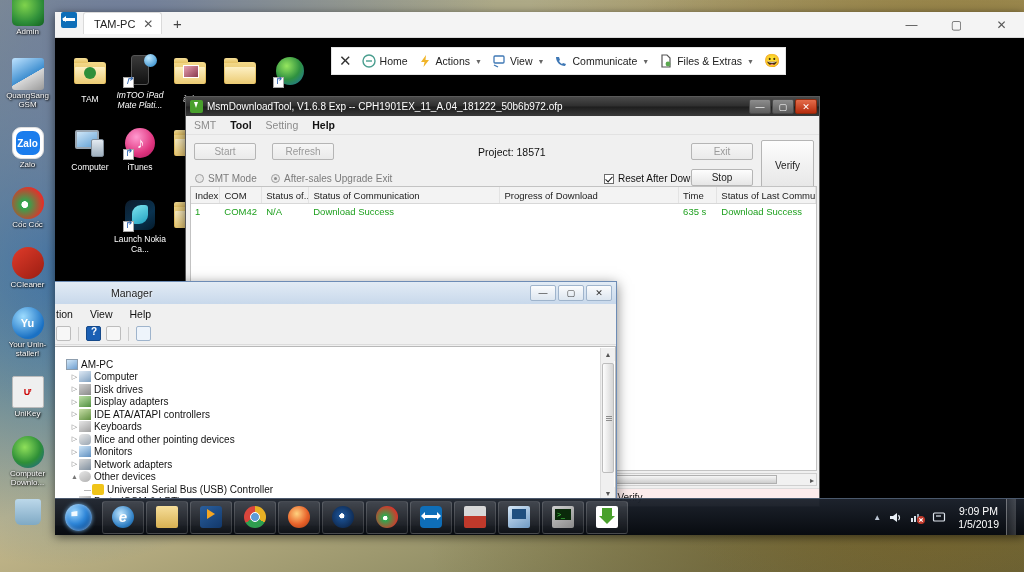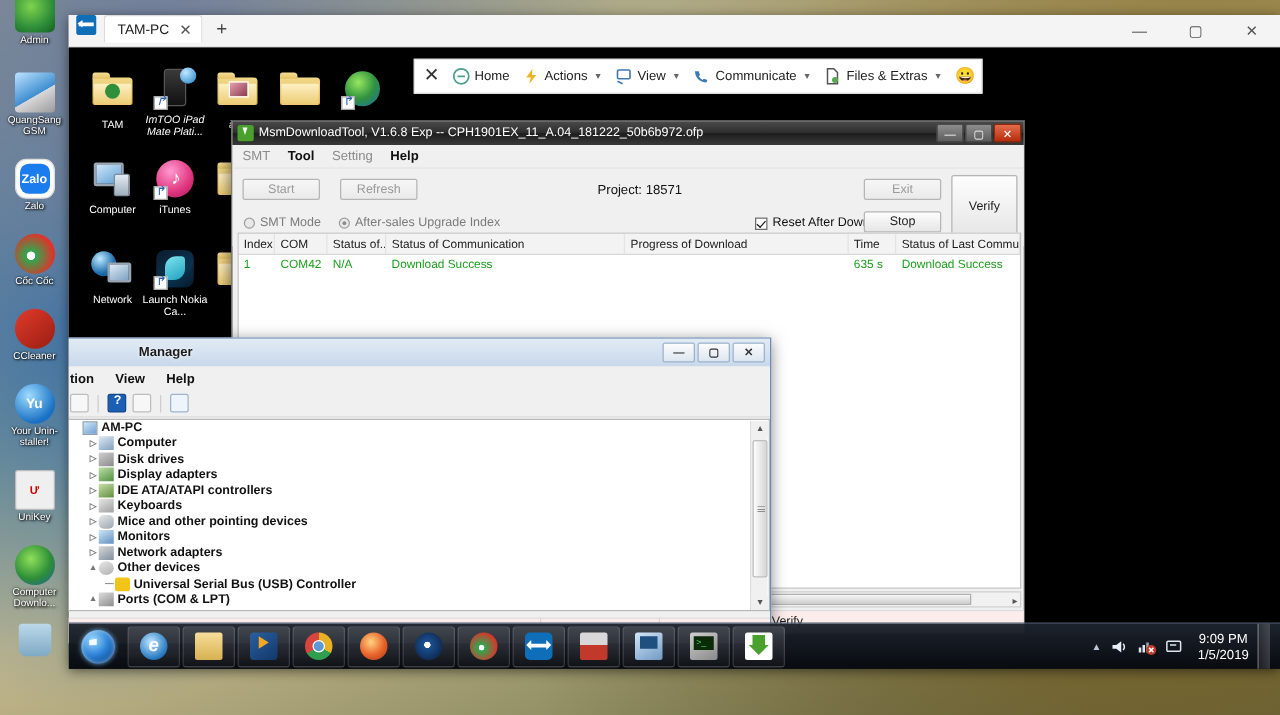"After-sales Upgrade Index" span { text: Index -> Exit }
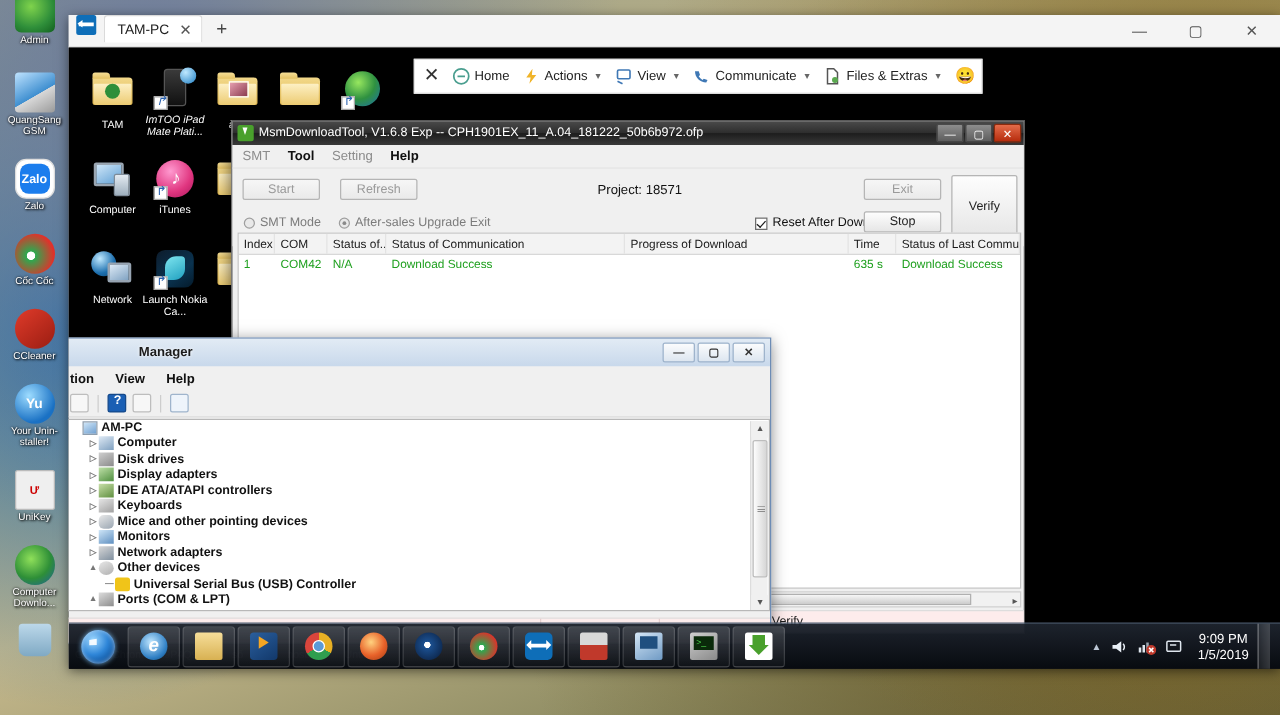"Network" div.ricon { html: <div> <div> <div></div> <div></div> </div> <div>Network</div> </div> -> none }
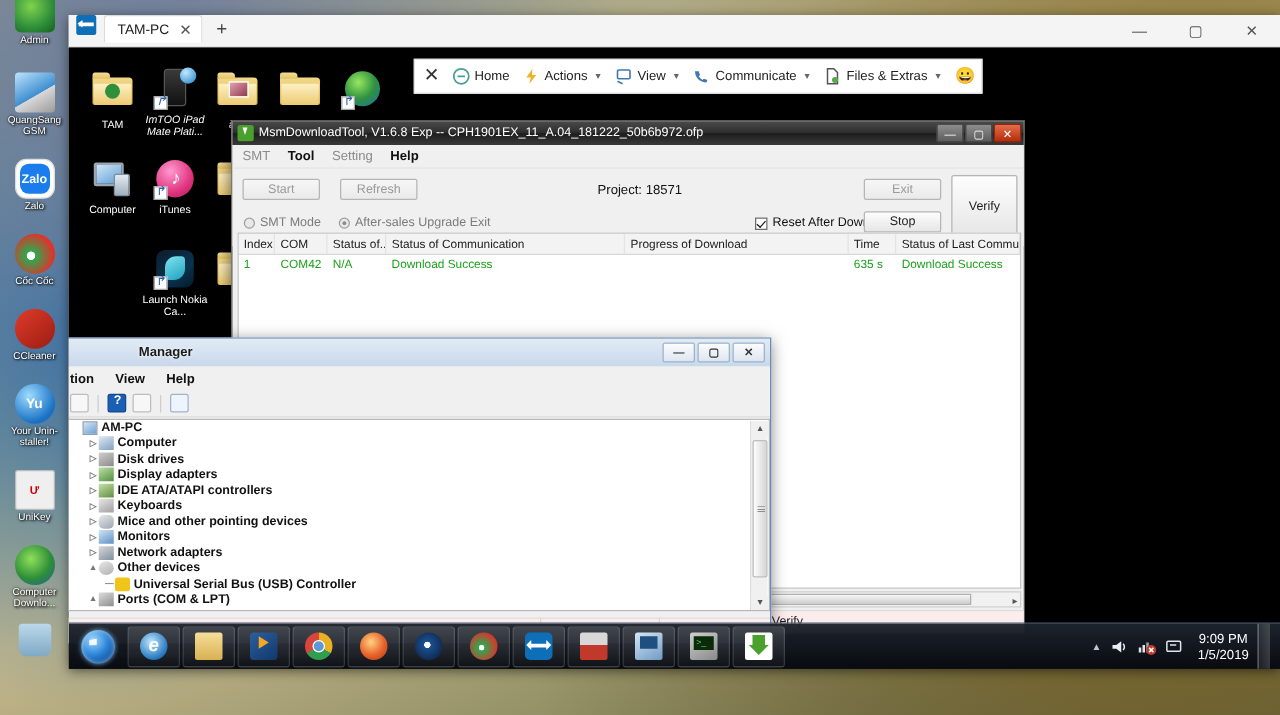"Manager" div.devmgr { font-weight: bold -> none; top: 232px -> 243px }
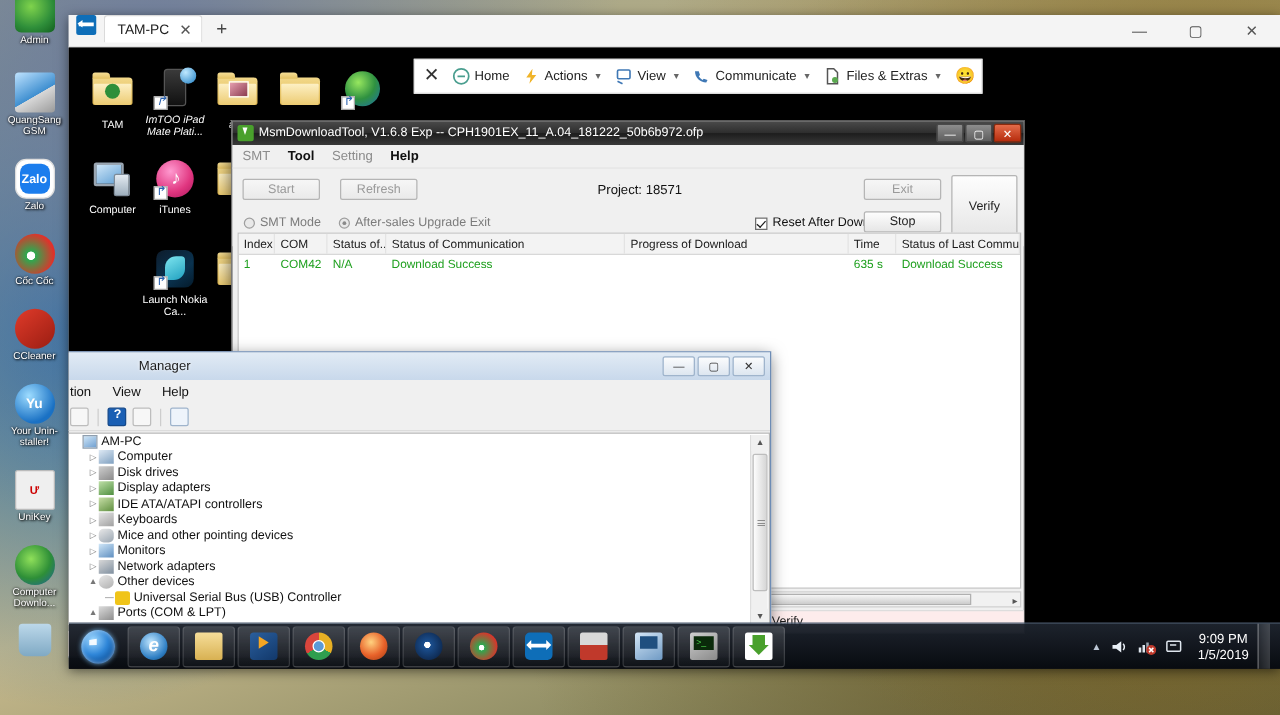"AM-PC" .dm-tree { padding: 0 0 0 3px -> 11px 0 0 3px }
